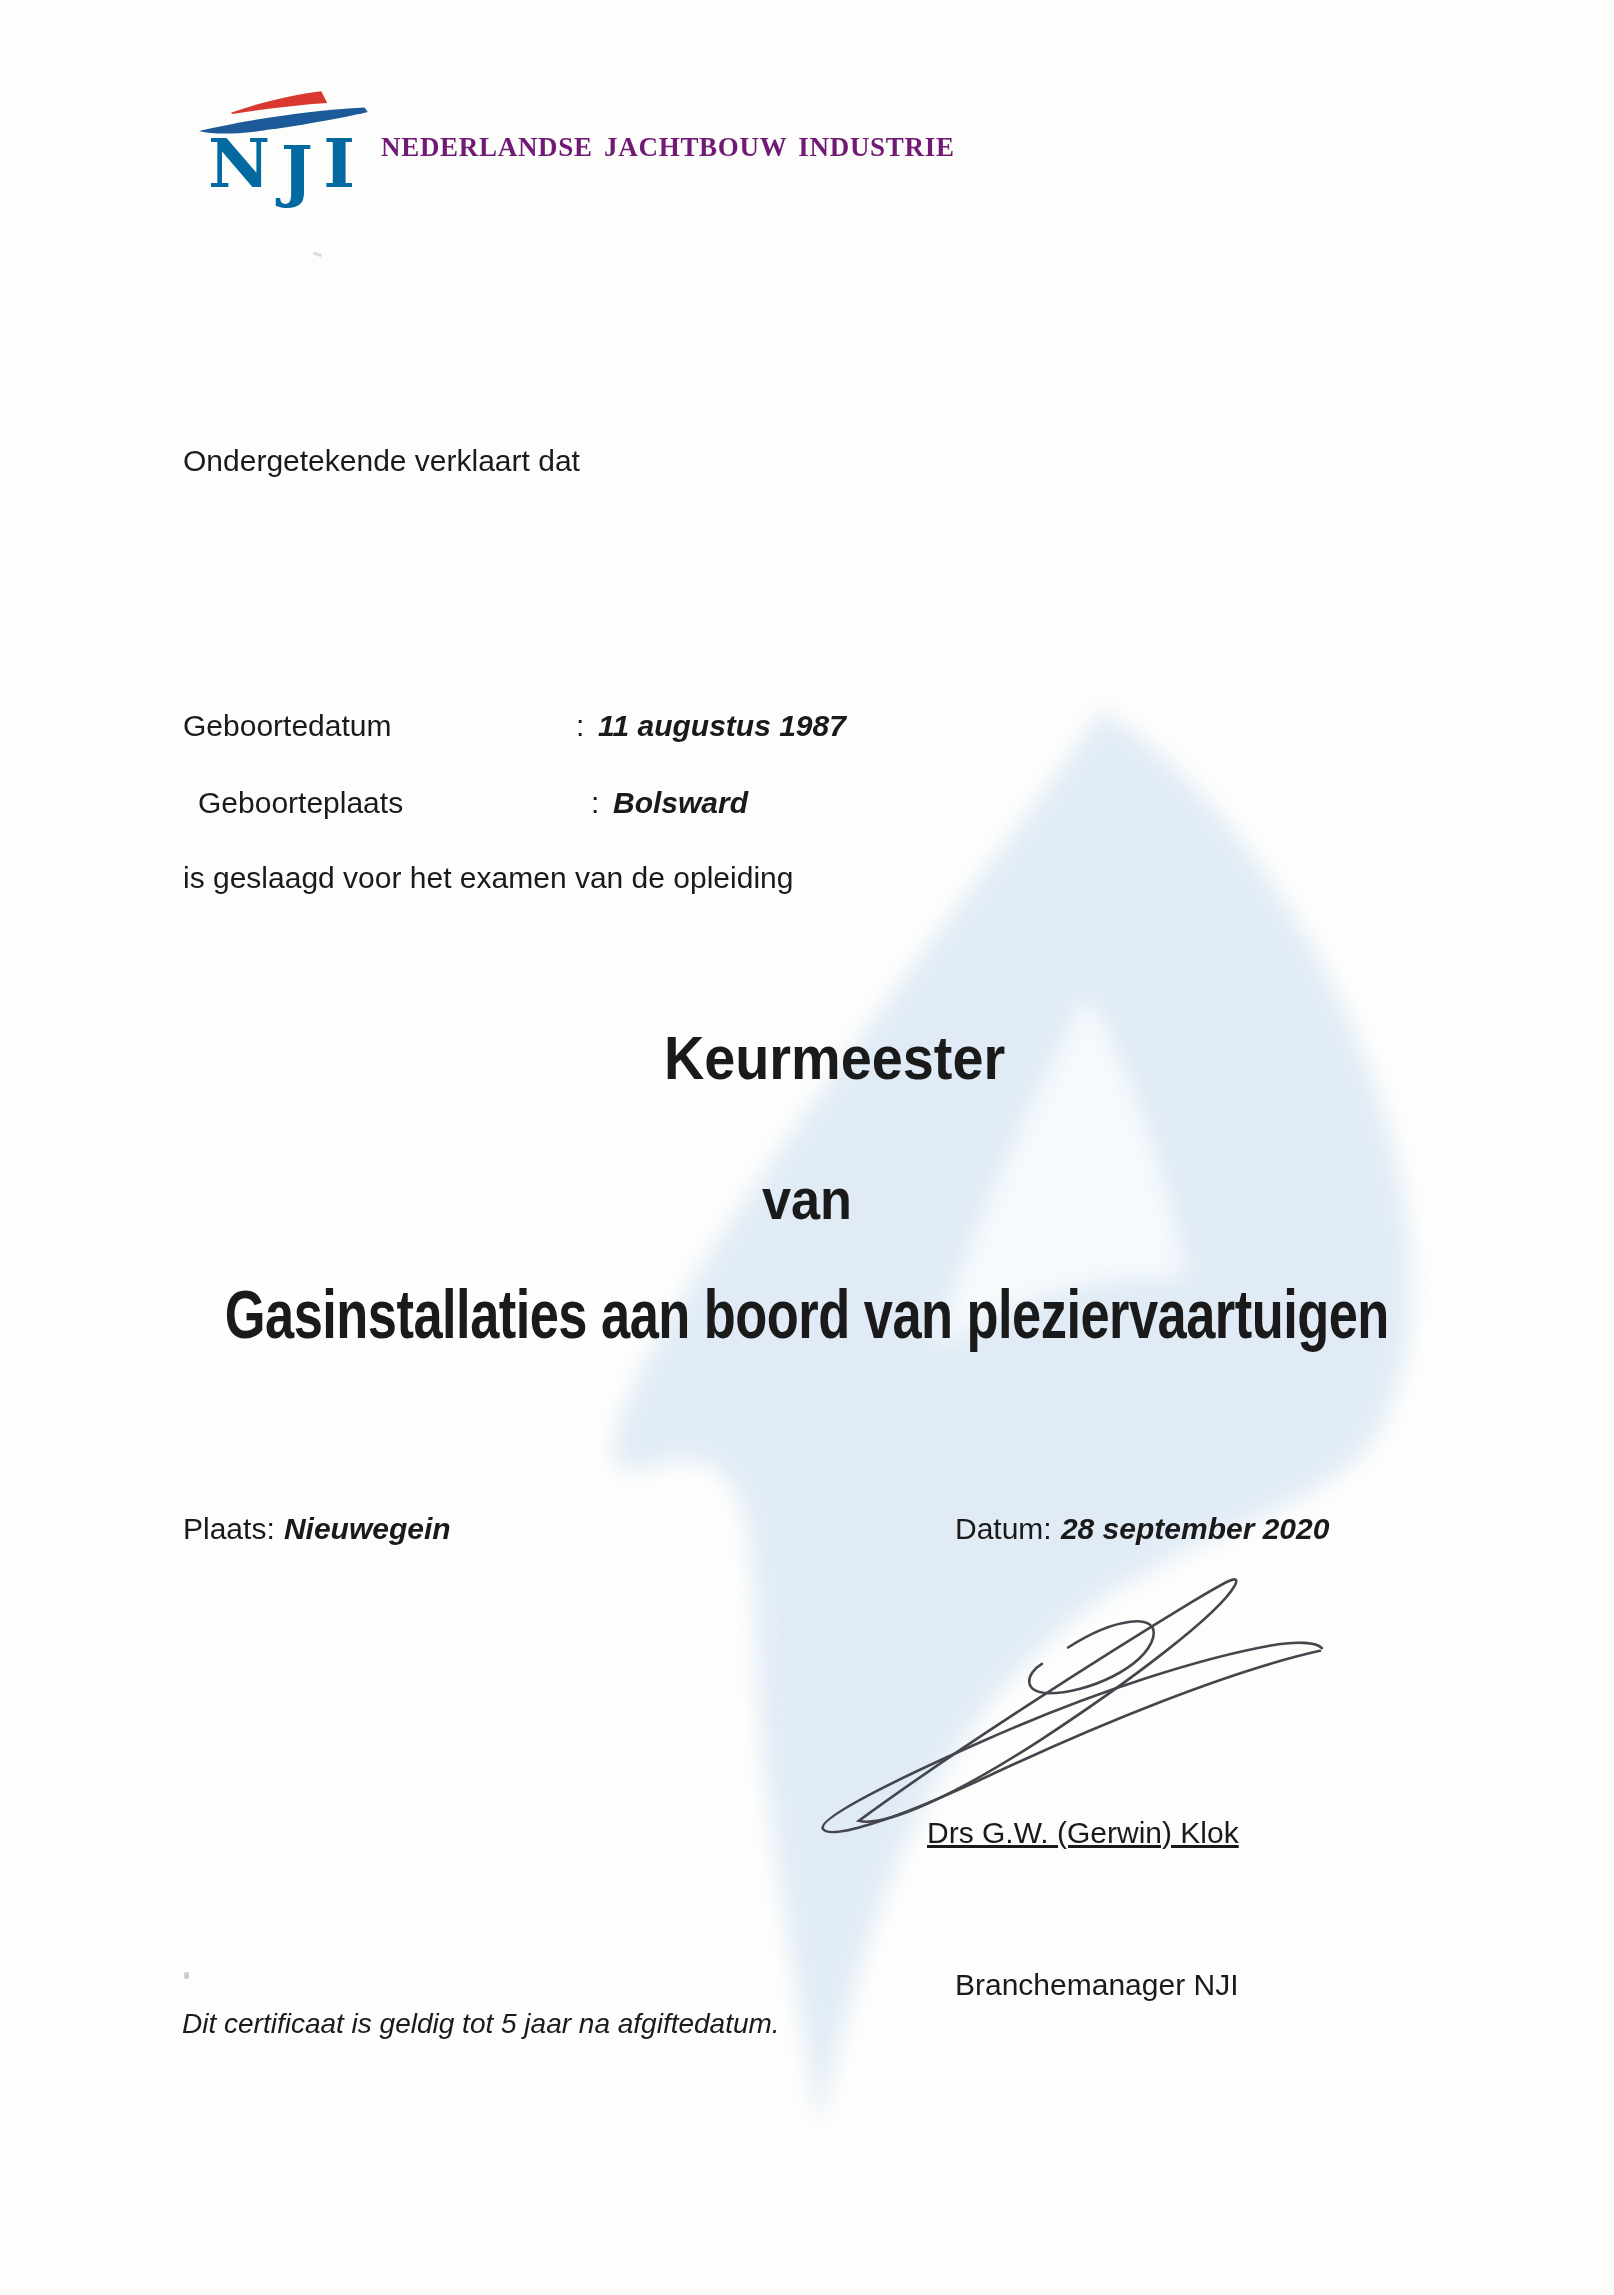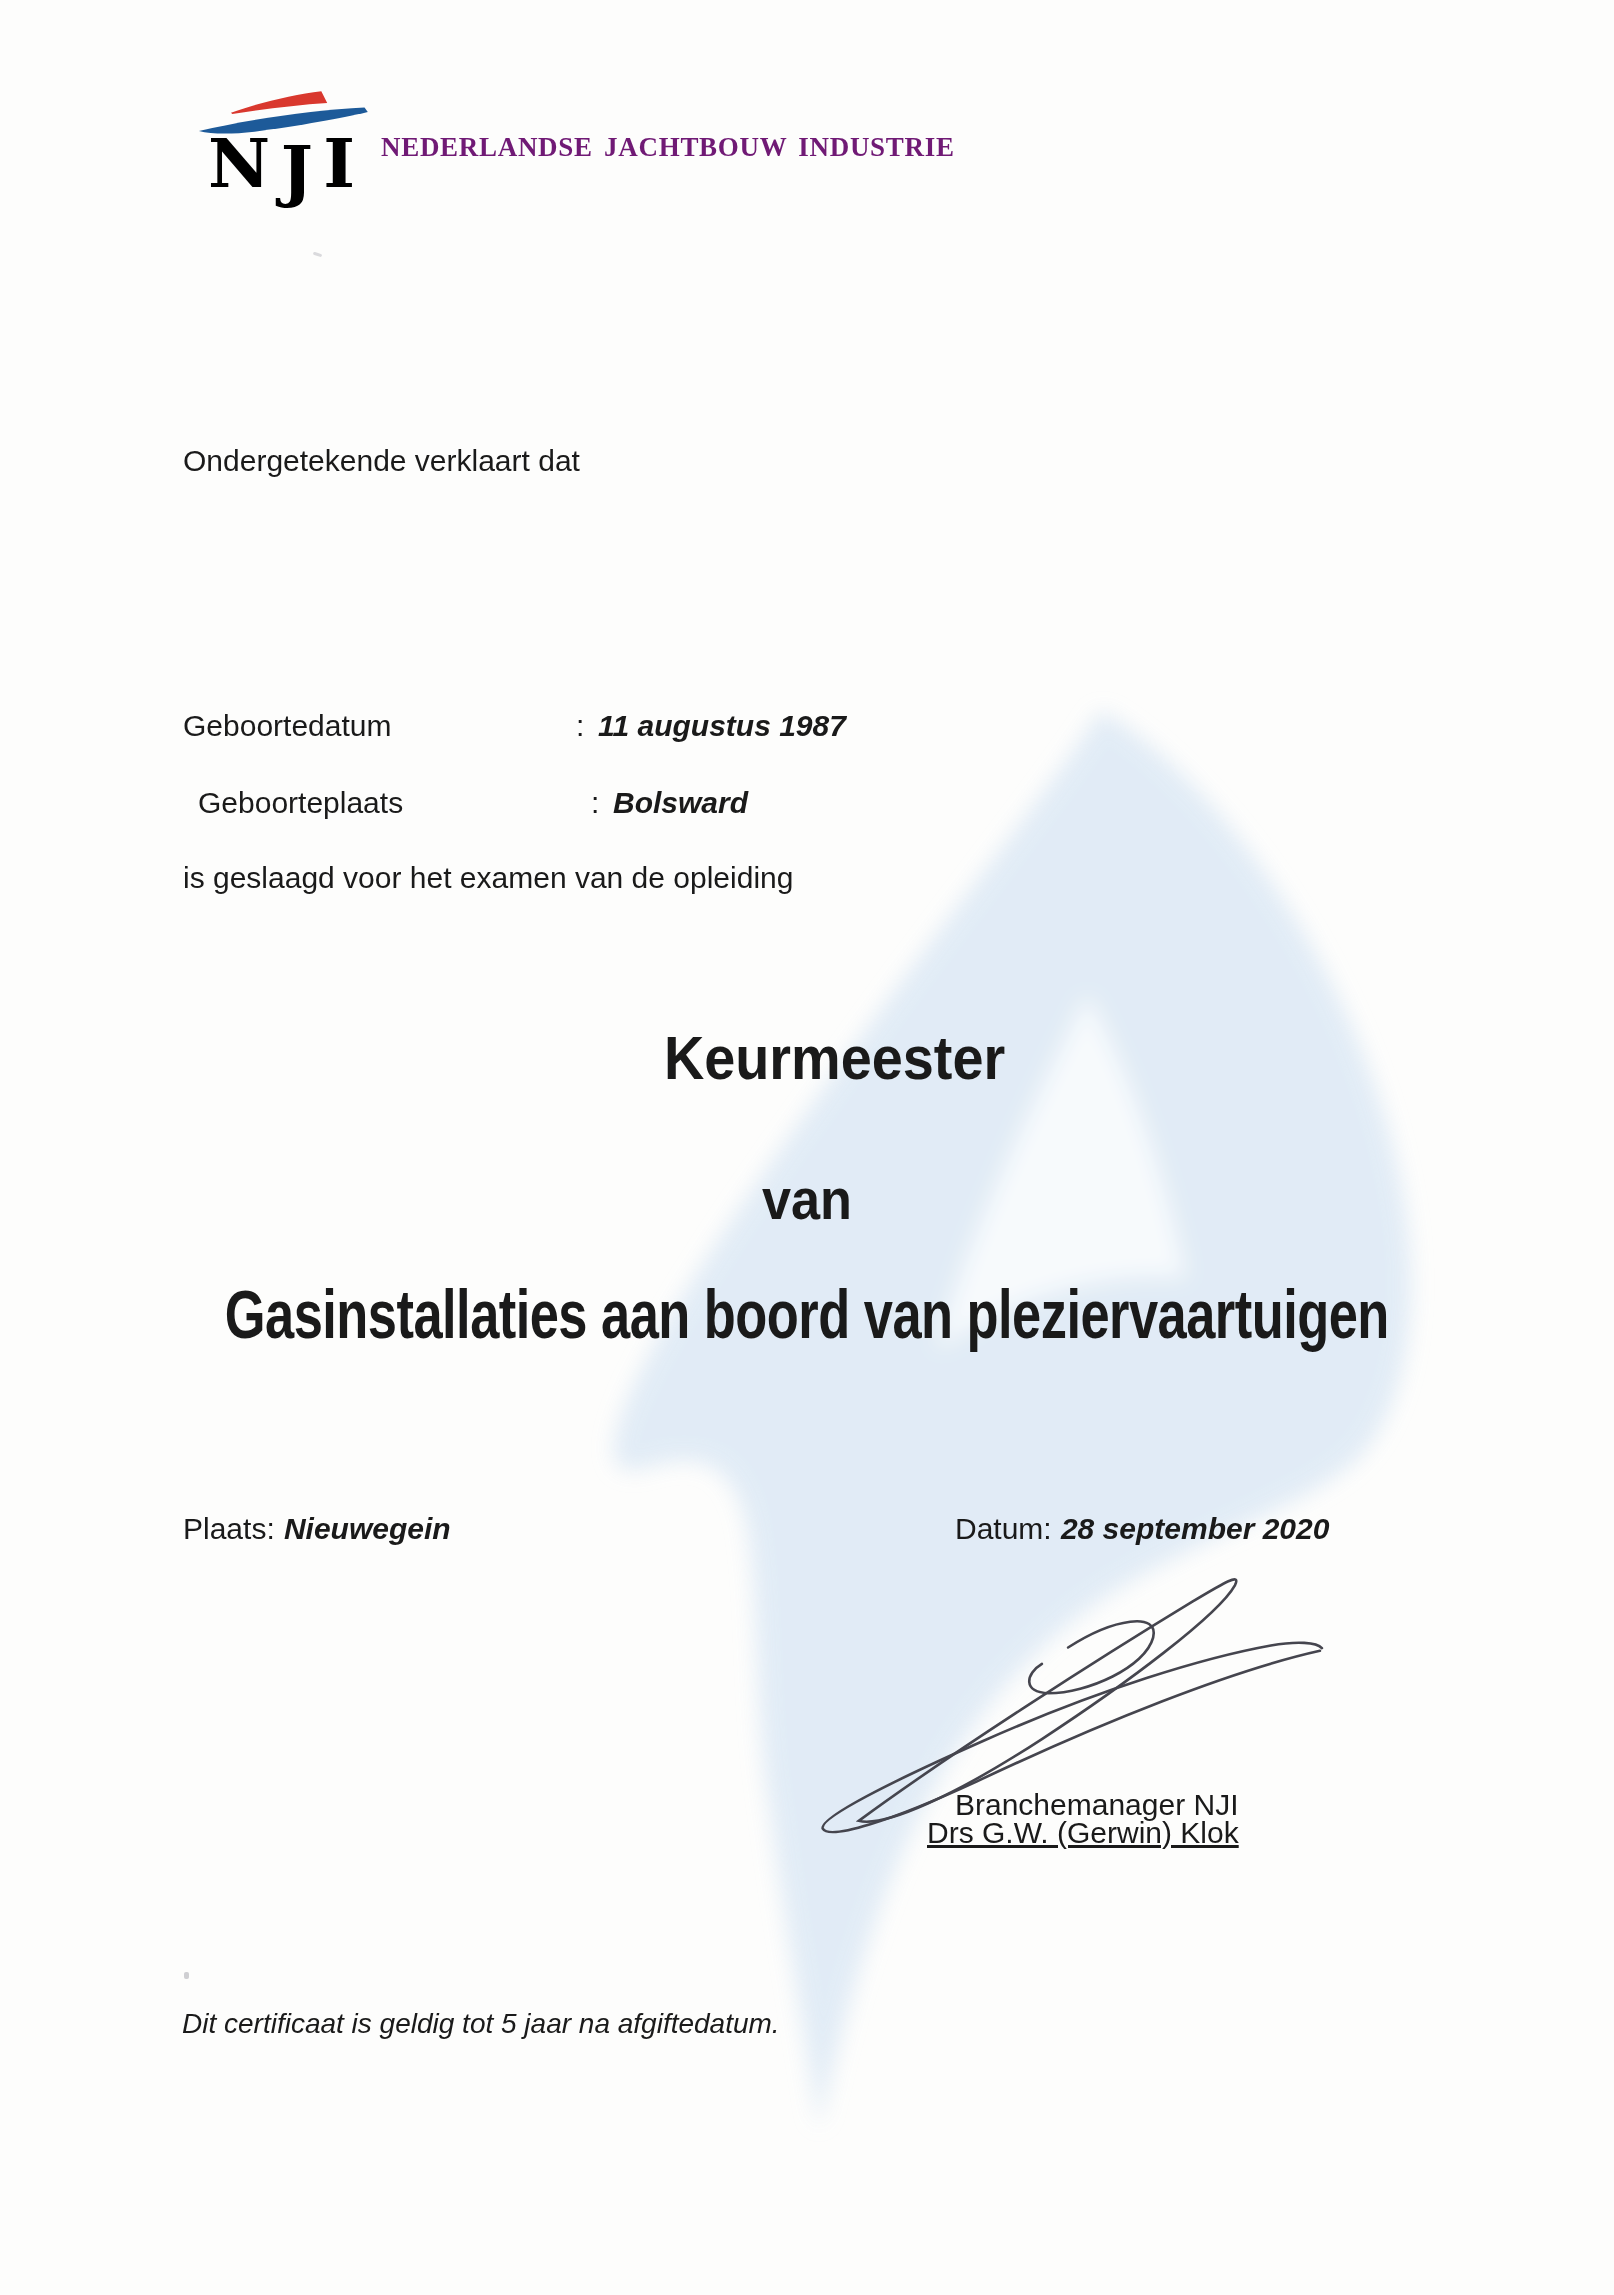"NJI" .nji-letters { color: #000000 -> #0369a1 }
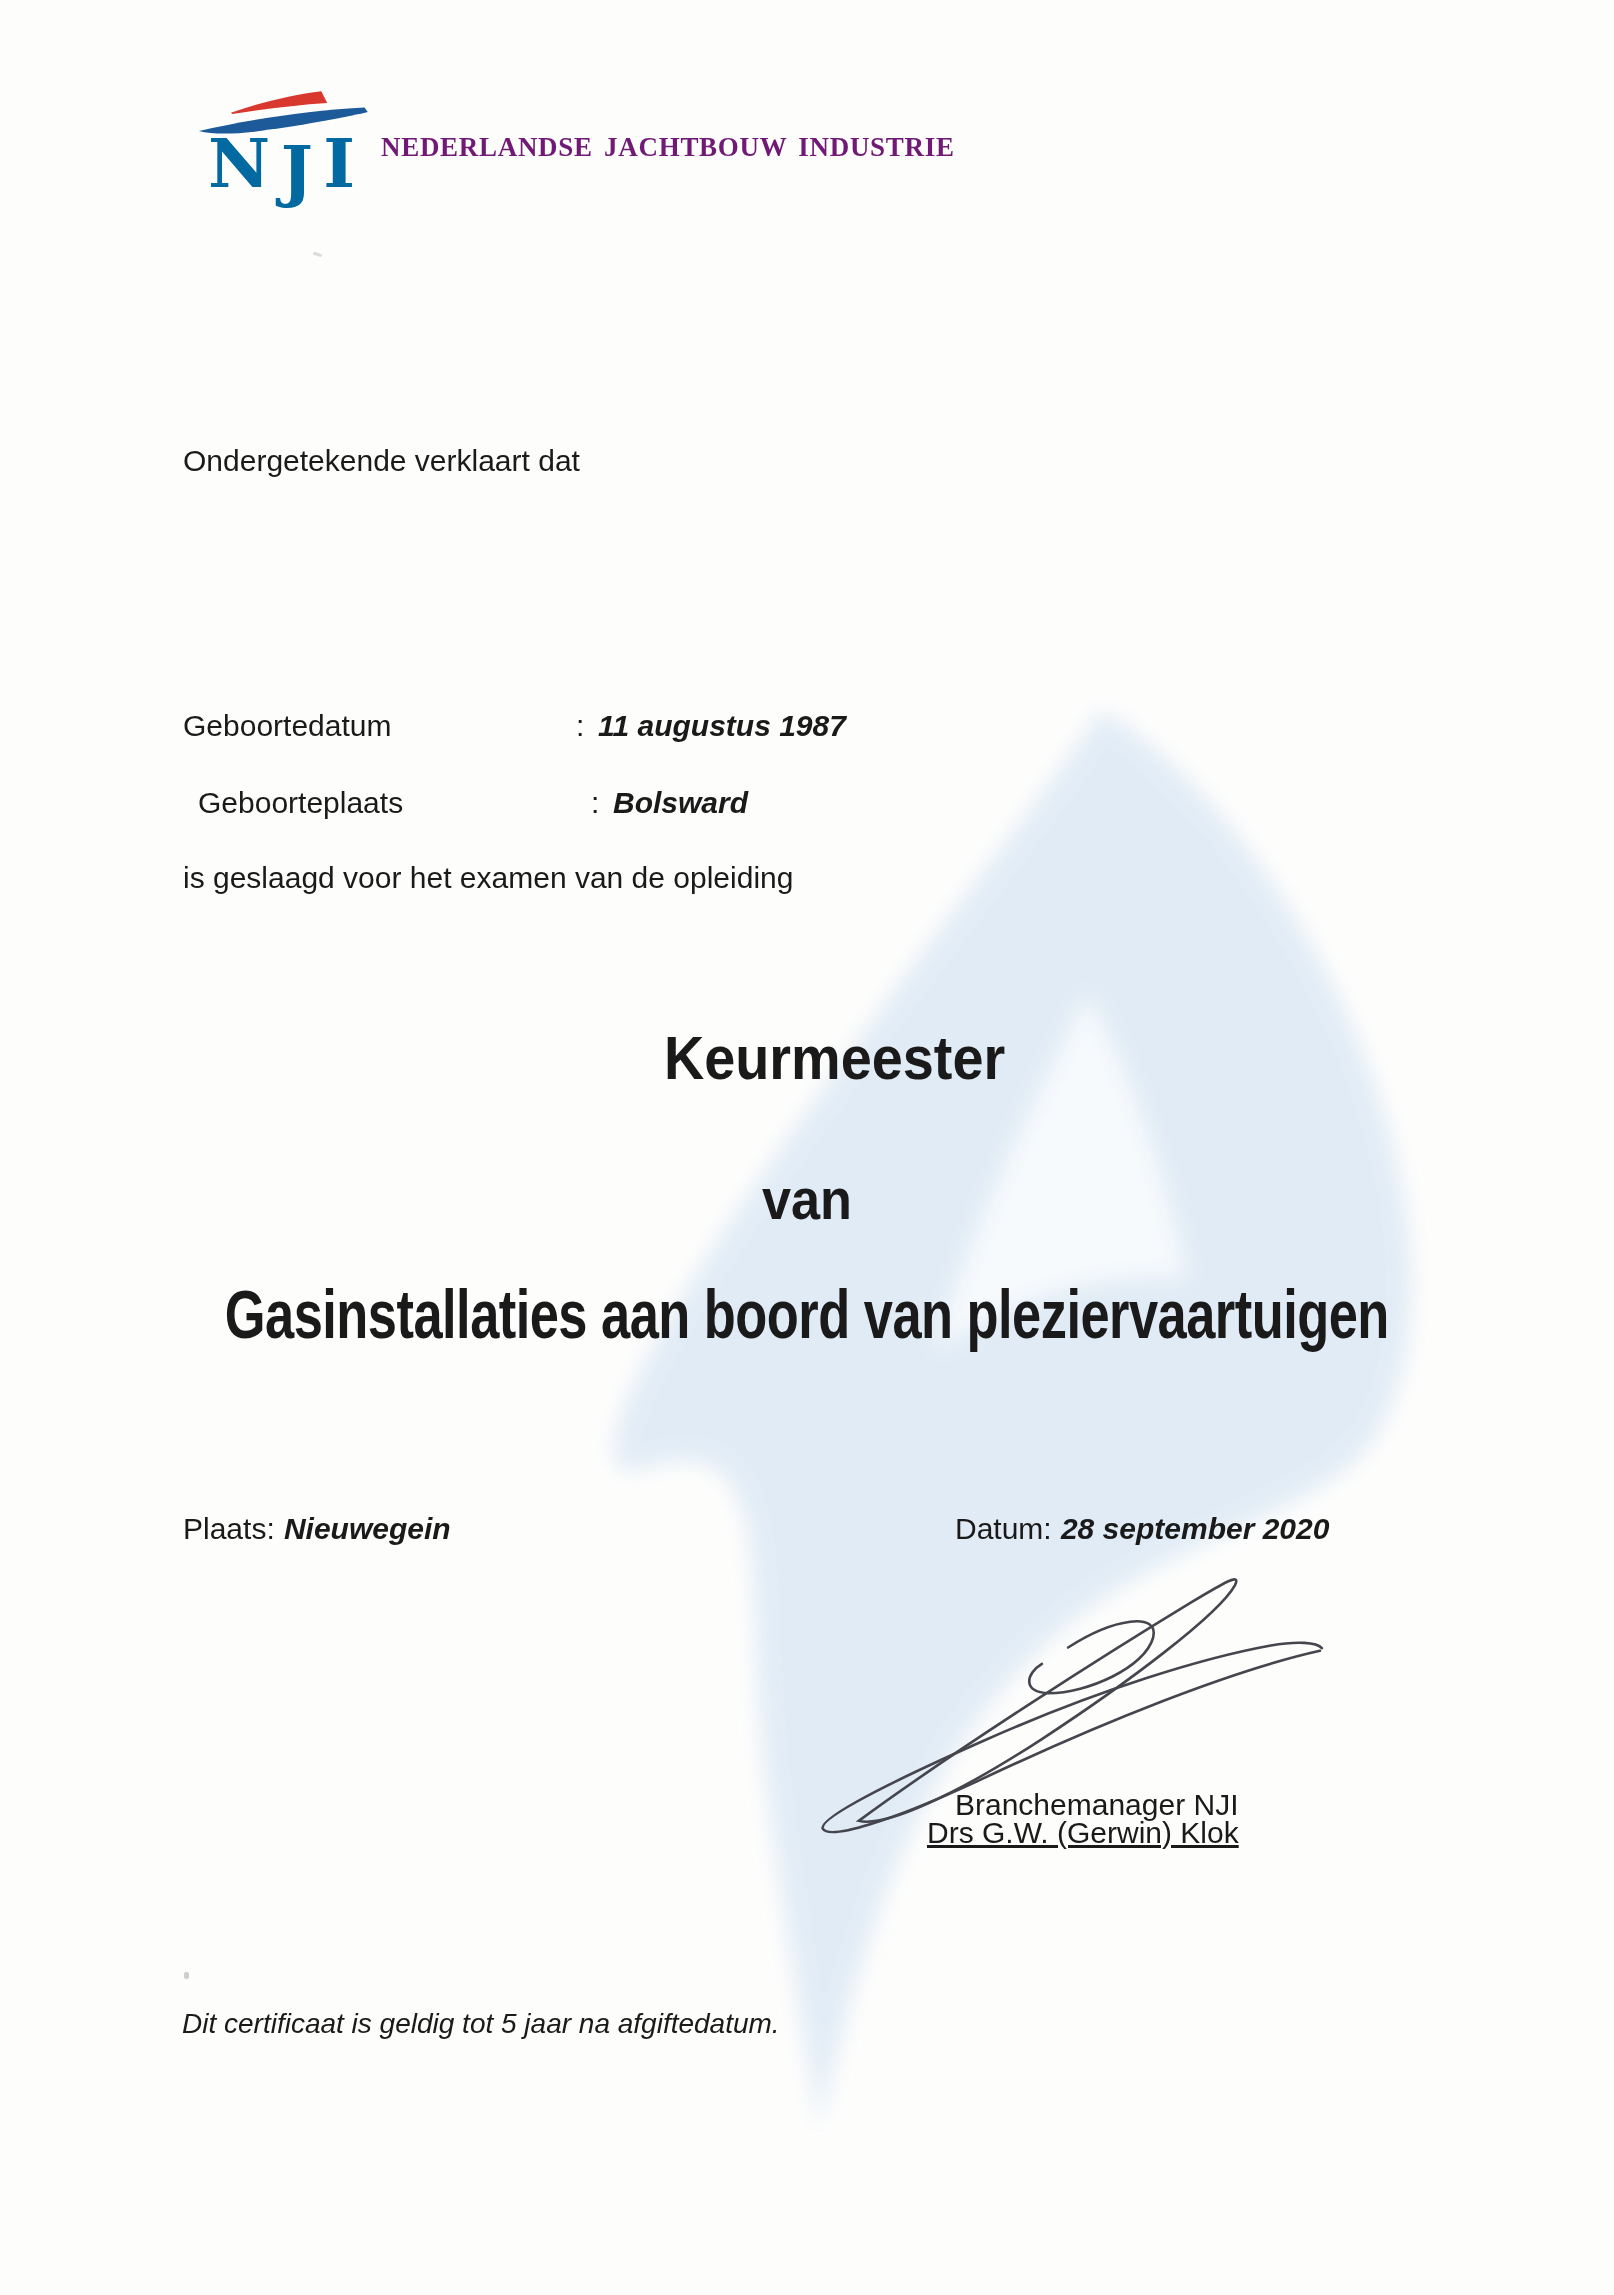"Branchemanager NJI" .role { top: 1764px -> 1944px }
